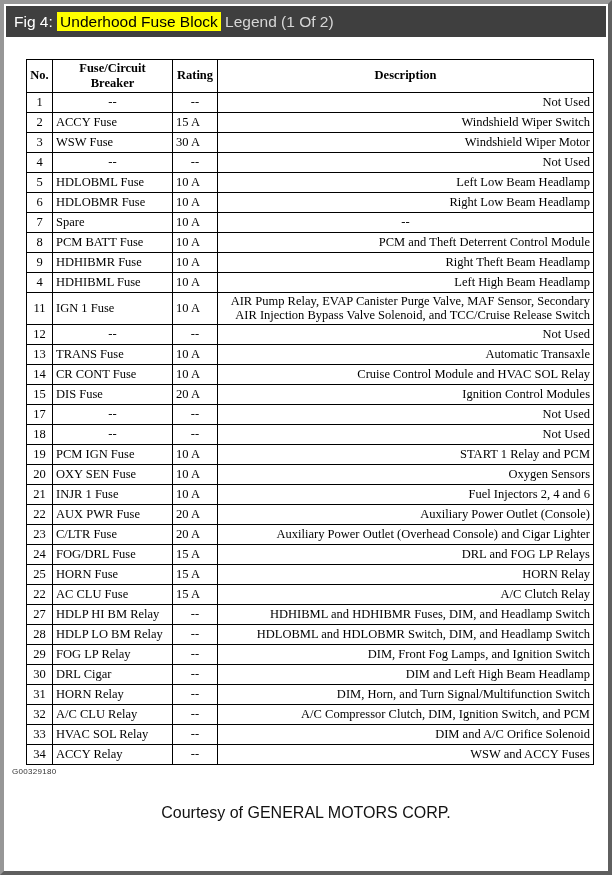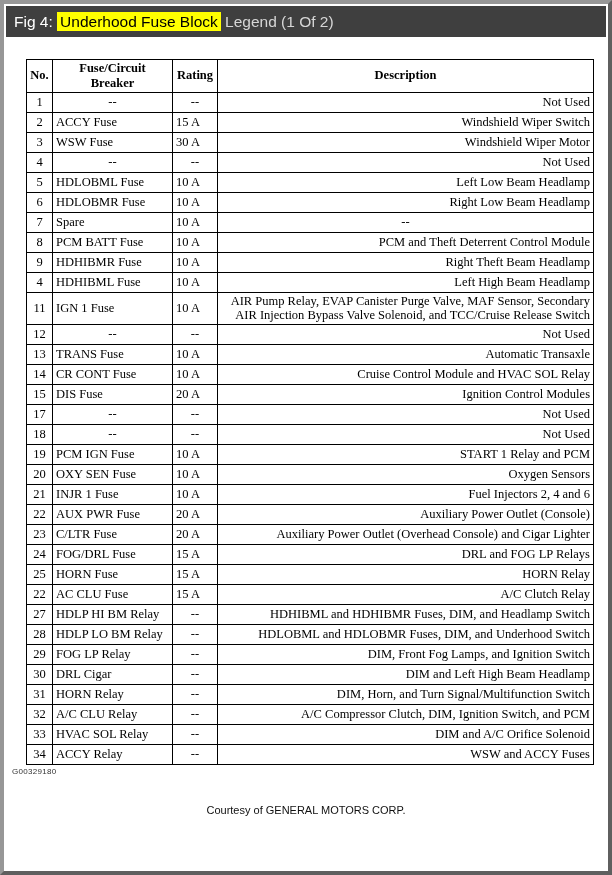"HDLOBML and HDLOBMR Fuses, DIM," td.col-desc { text: Fuses, DIM, and Underhood -> Switch, DIM, and Headlamp }
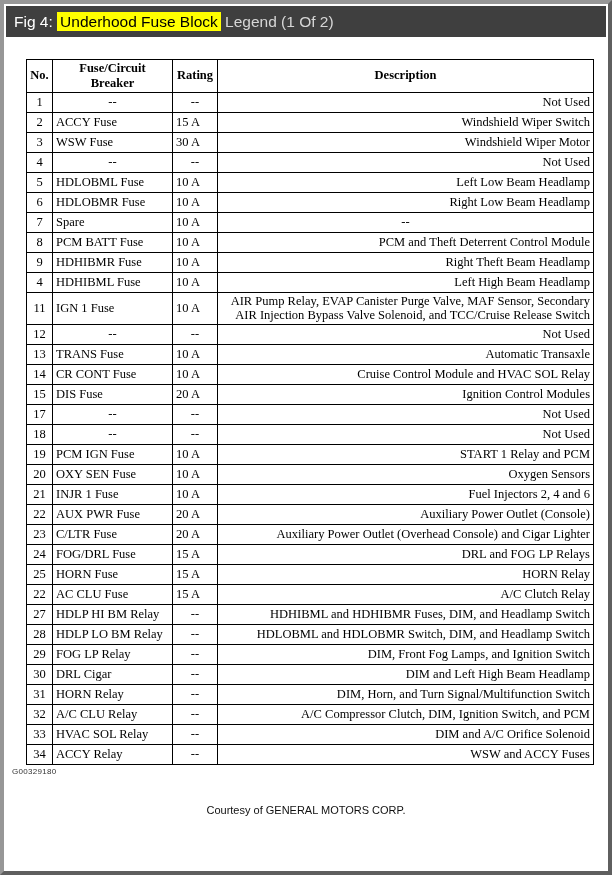"Courtesy of GENERAL MOTORS CORP." .courtesy { font-size: 11px -> 16px }
